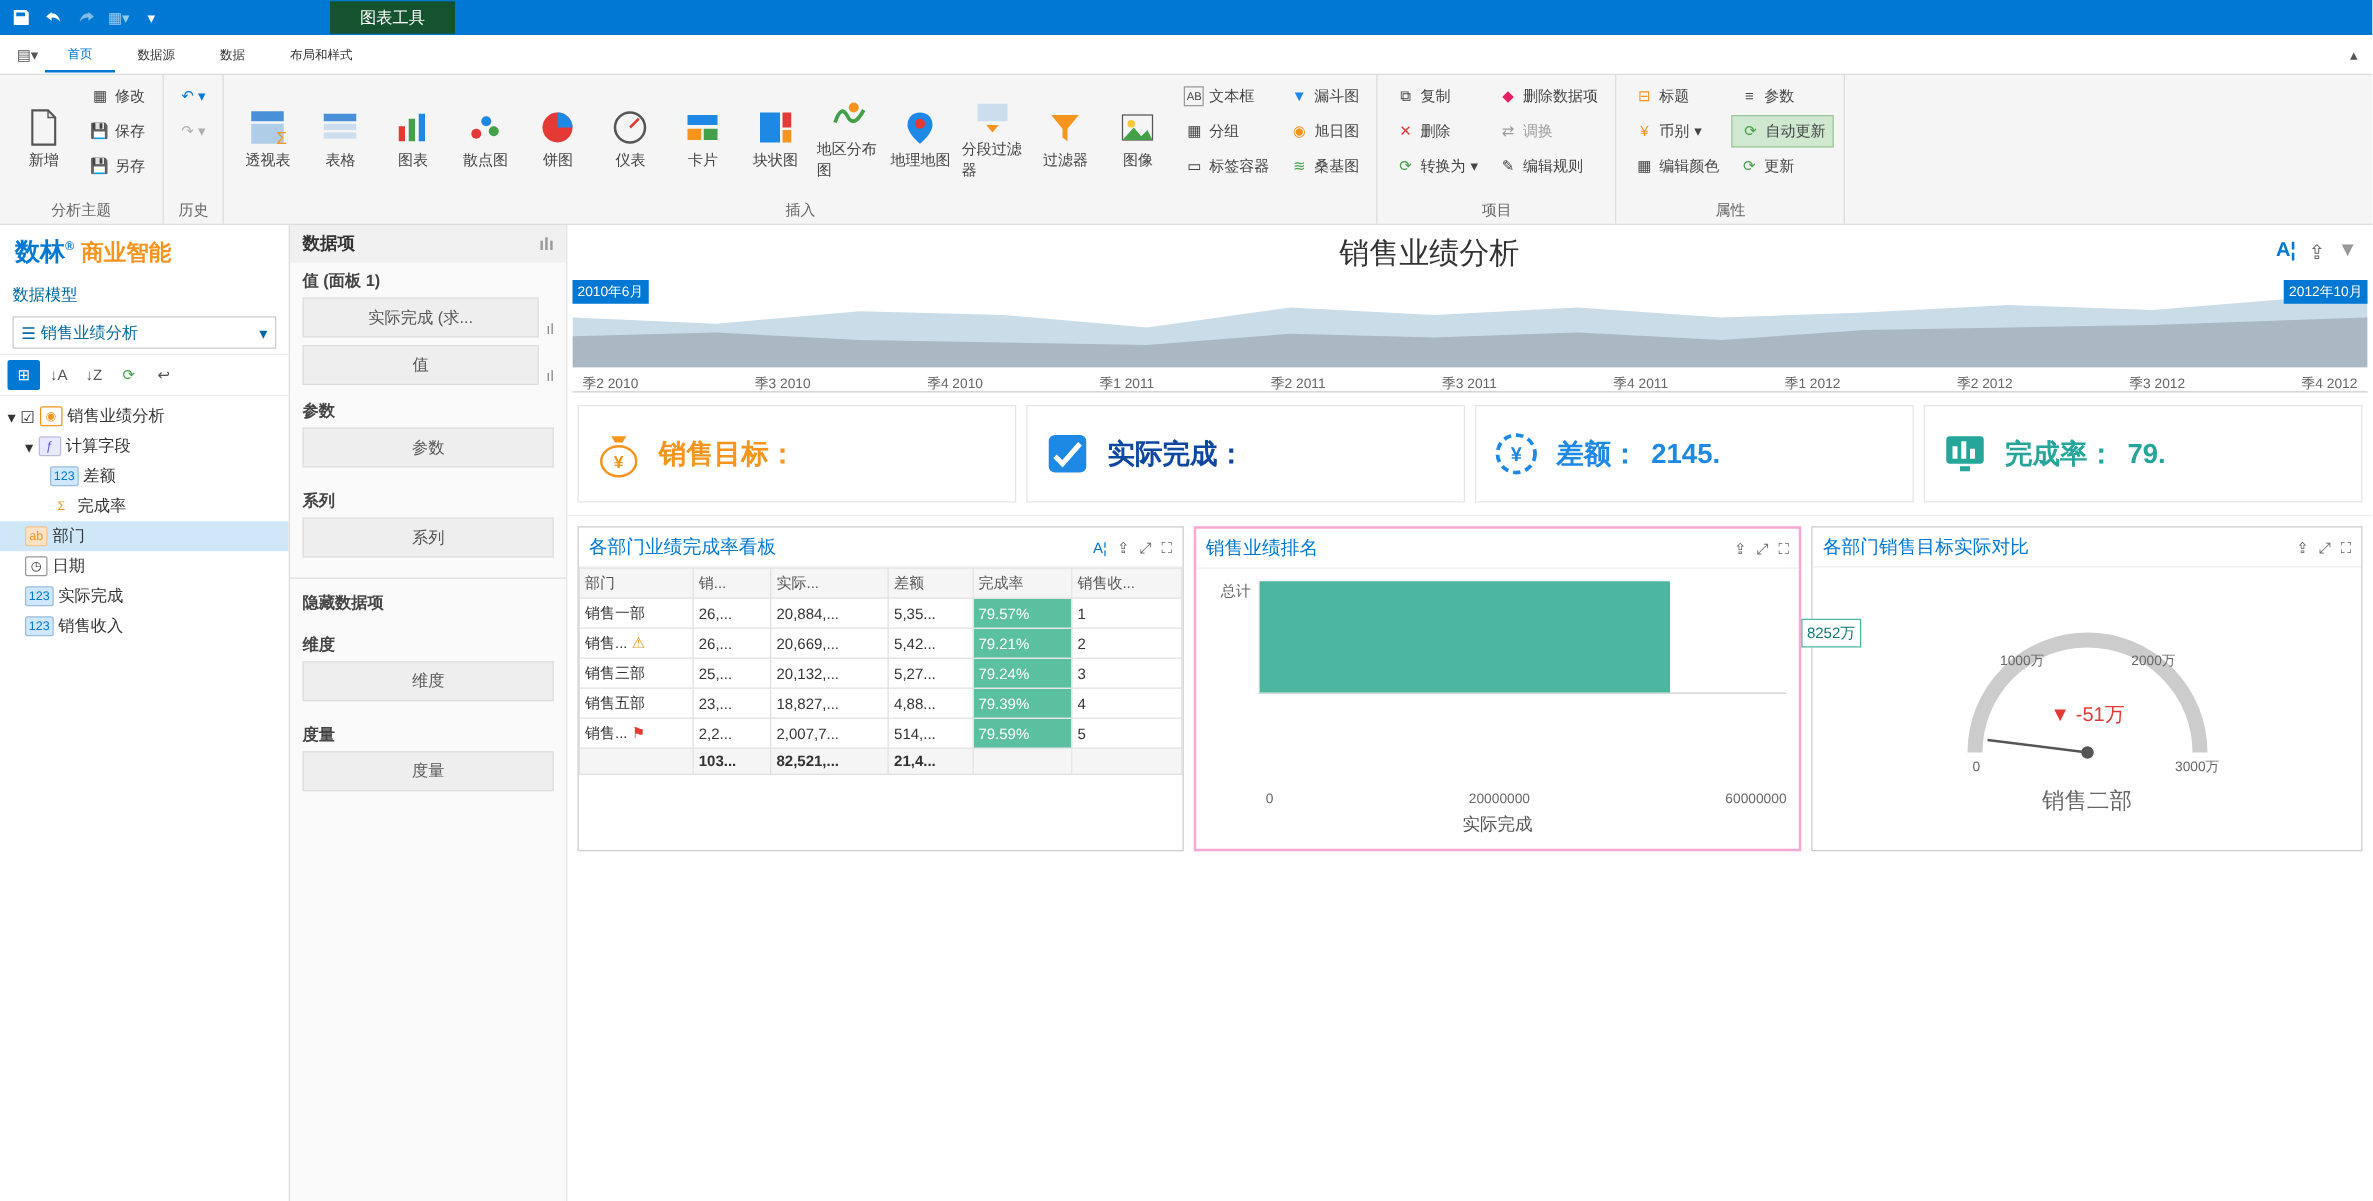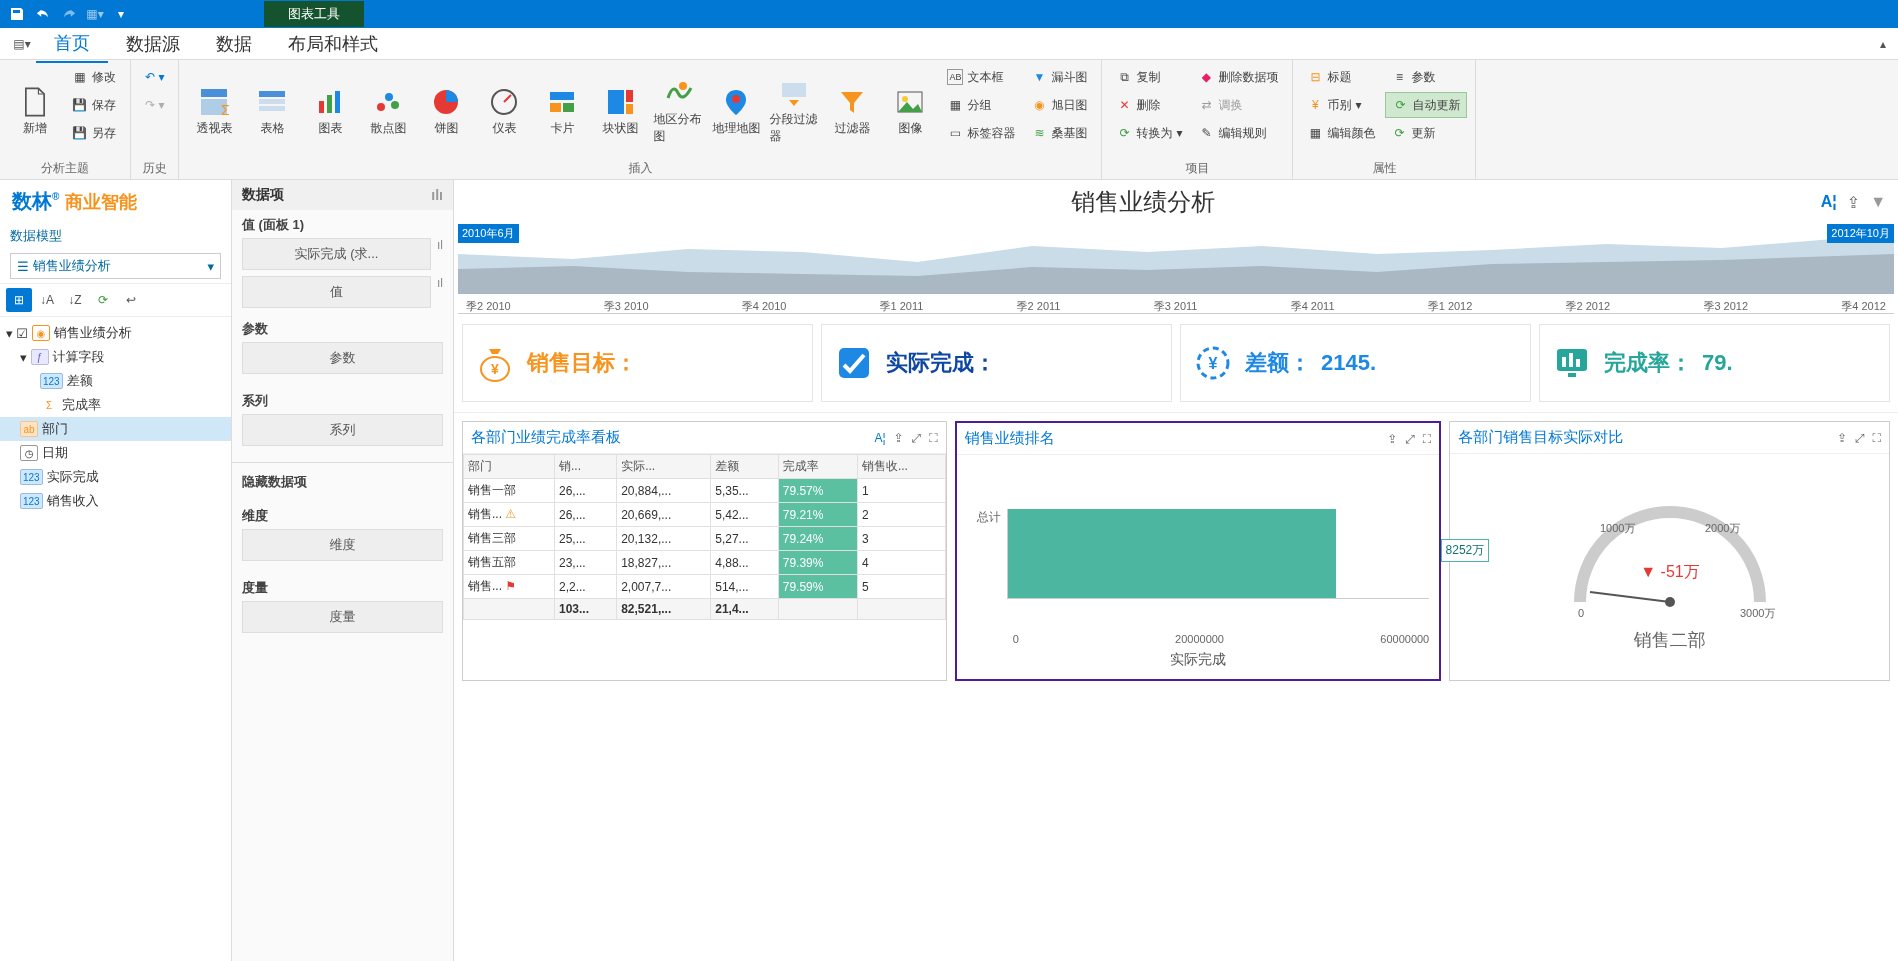"首页" .ribbon-tabs .tab { font-size: 18px -> 10px }
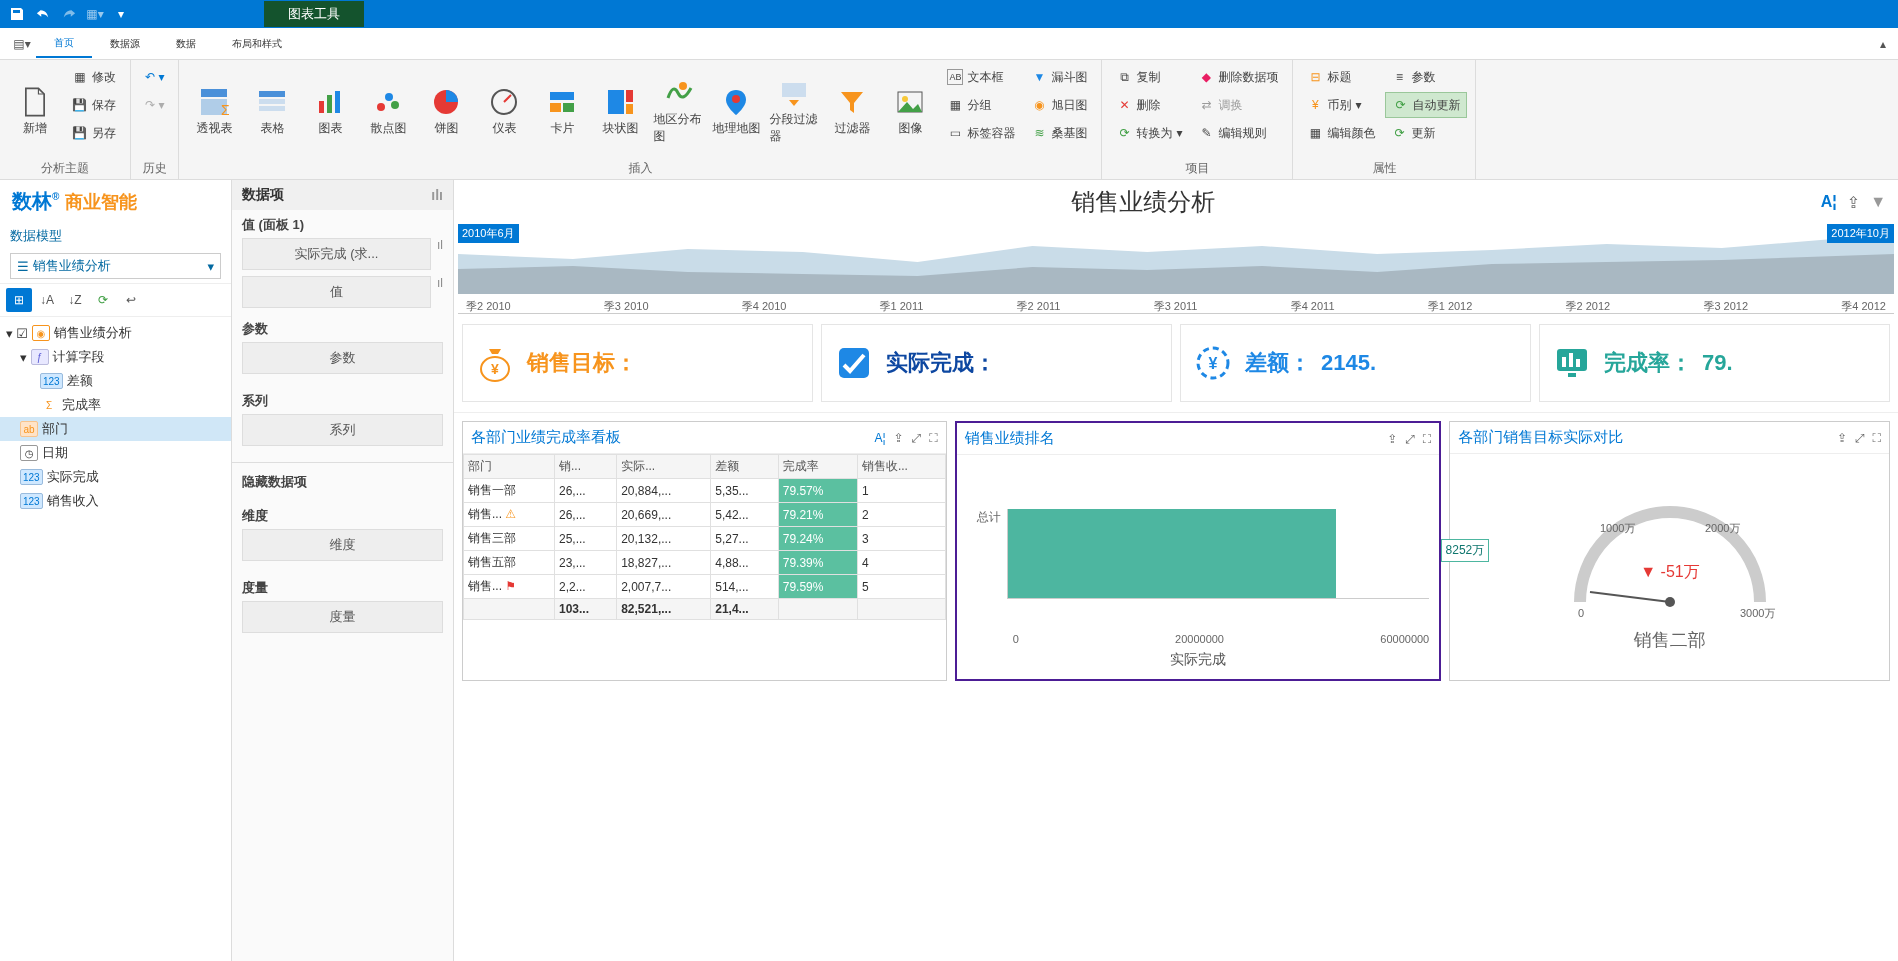"实际完成 (求..." .dp-slot-row { align-items: flex-start -> flex-end }
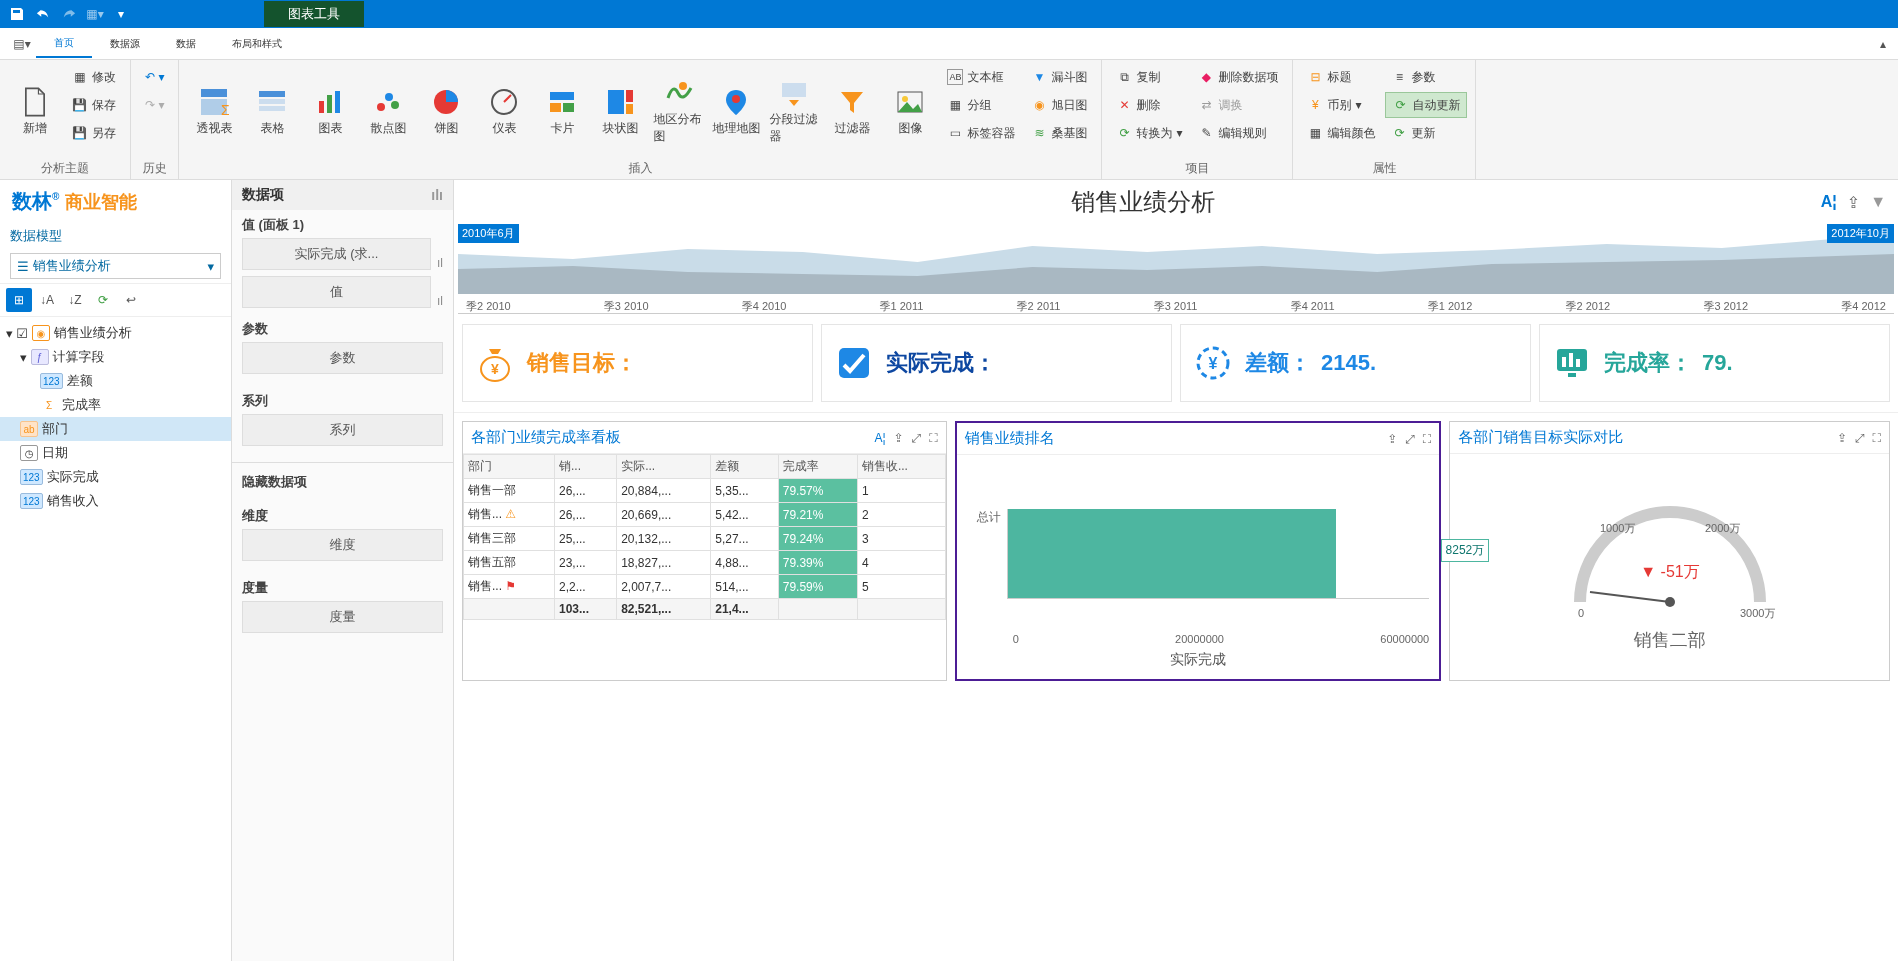"销售业绩排名" .panel.active { border: 2px solid #4c1d95 -> 2px solid #f9a8d4; gap: 44px -> none }
